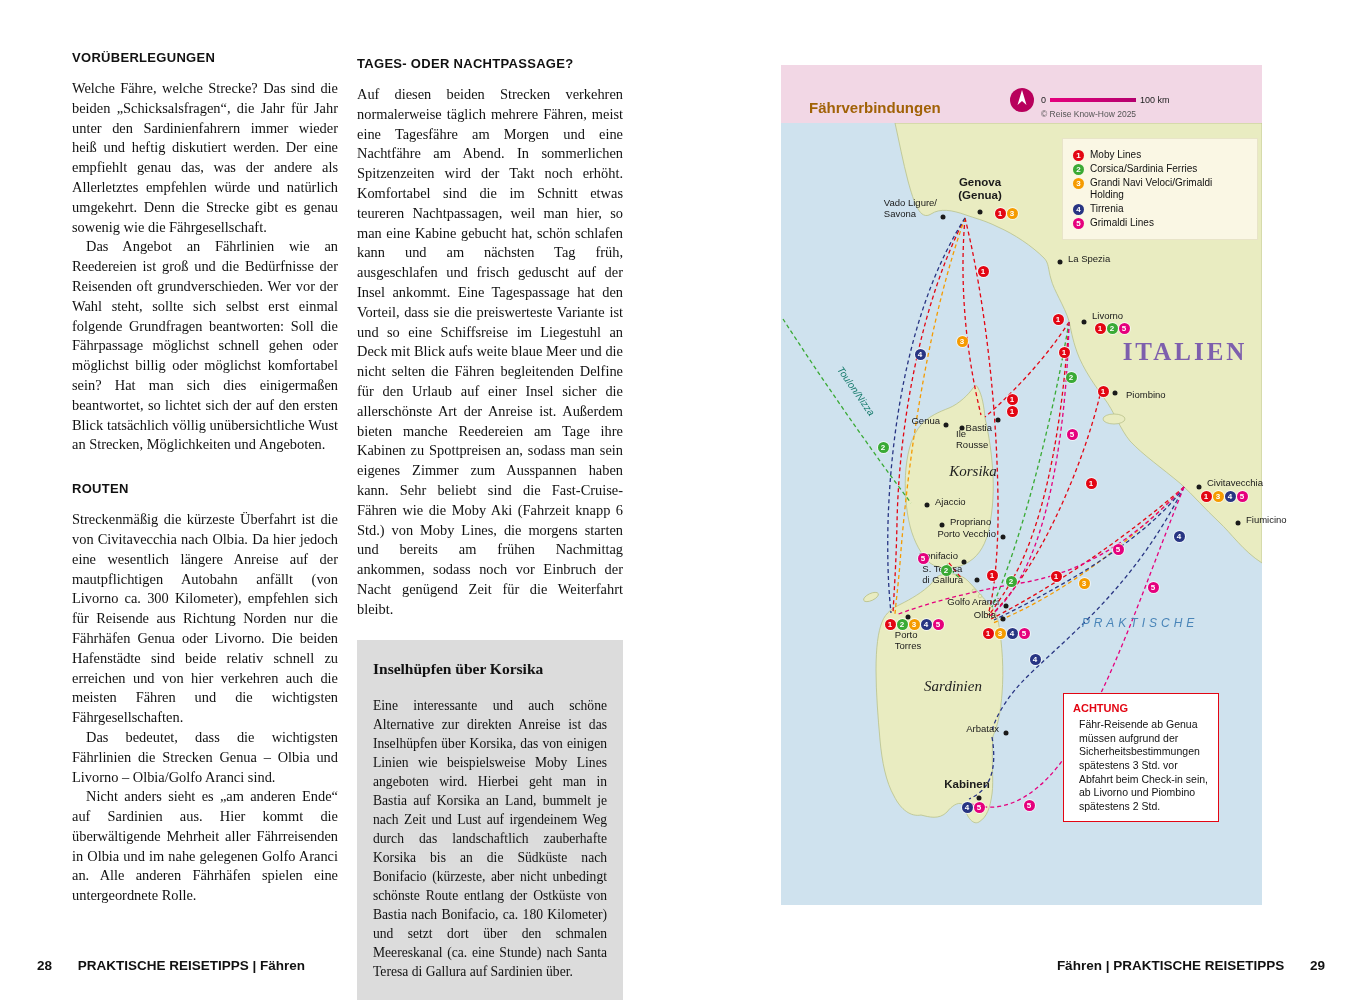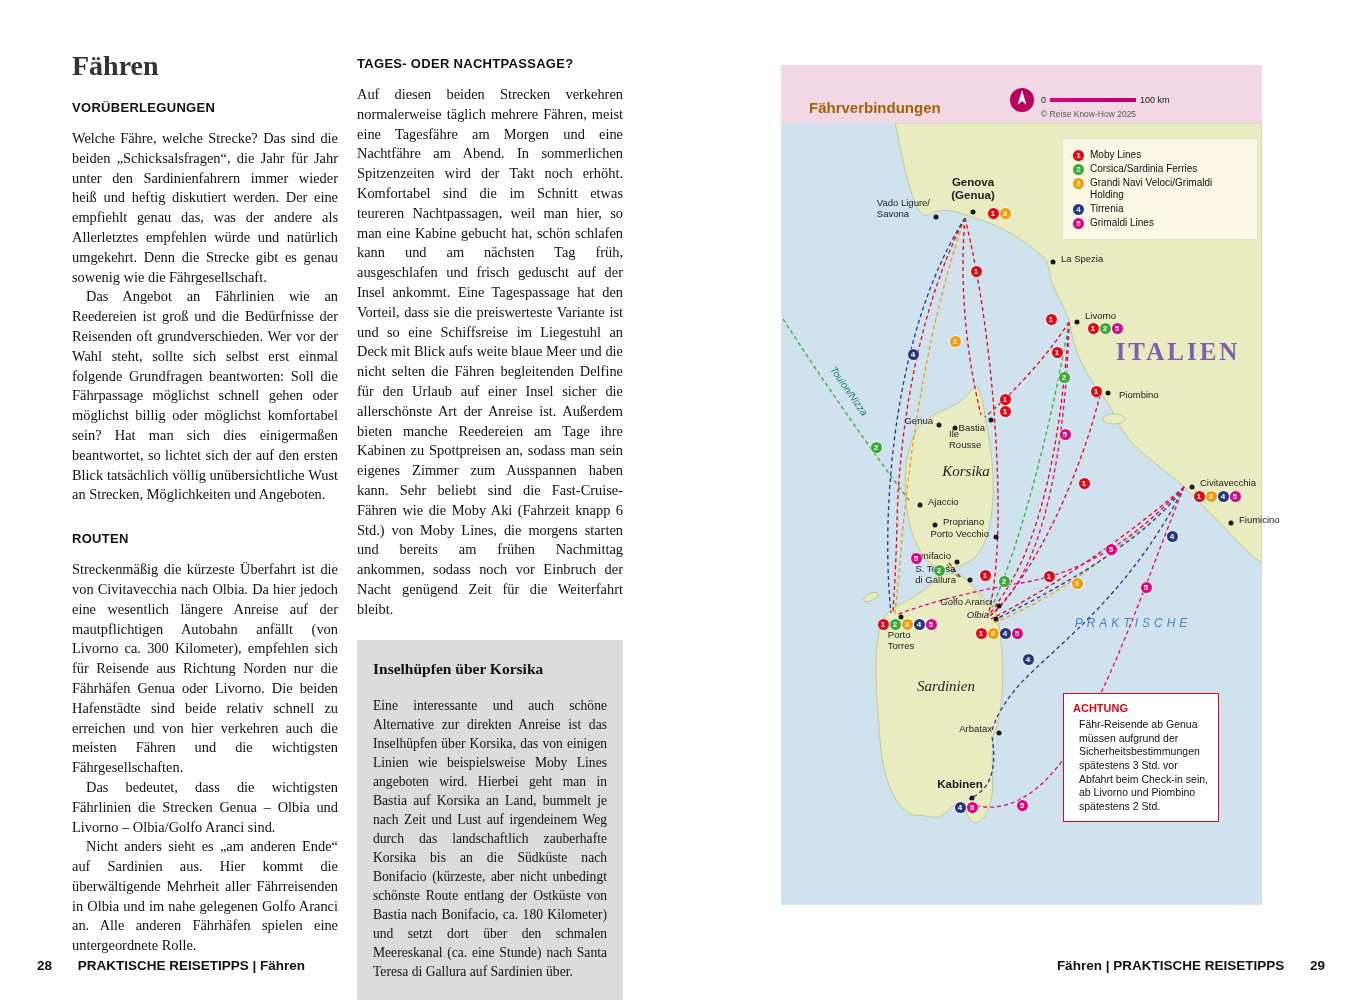"Fähren" h1.page-title { html: <h1>Fähren</h1> -> none }
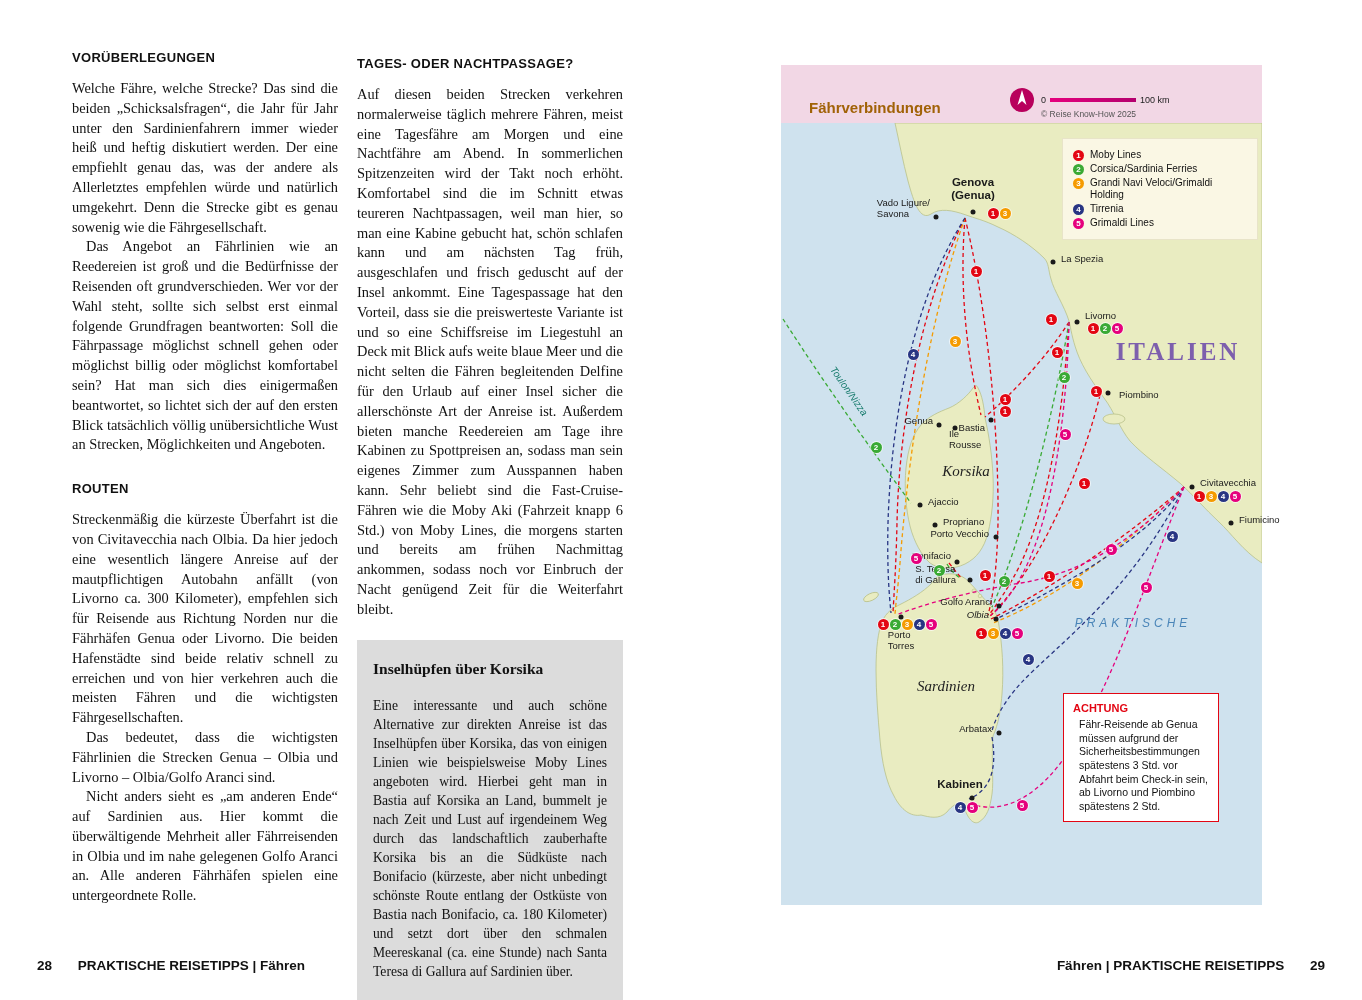"Genova" #map-overlay { left: 8px -> 15px }
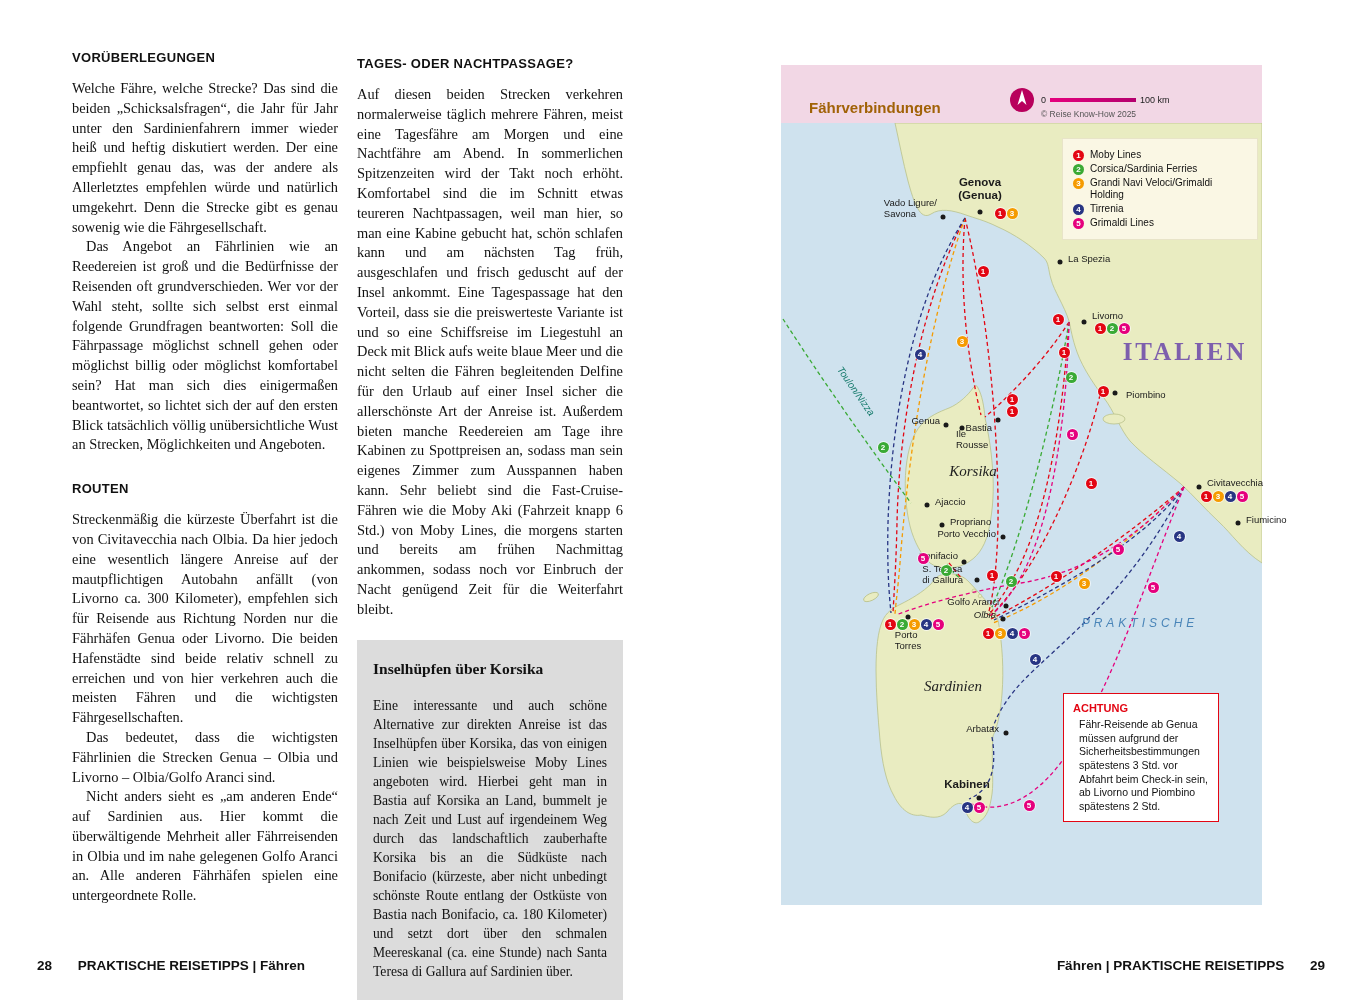"Olbia" div.place { font-style: italic -> none }
